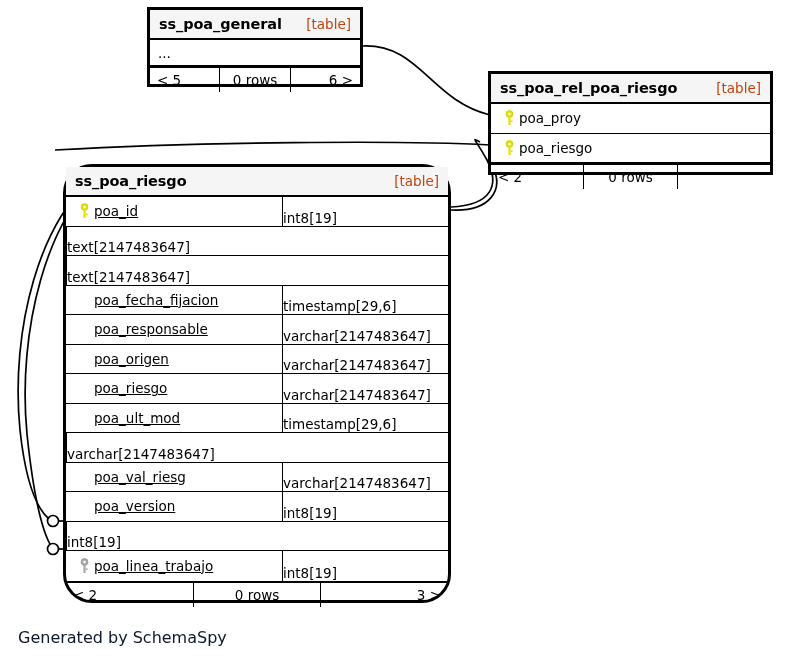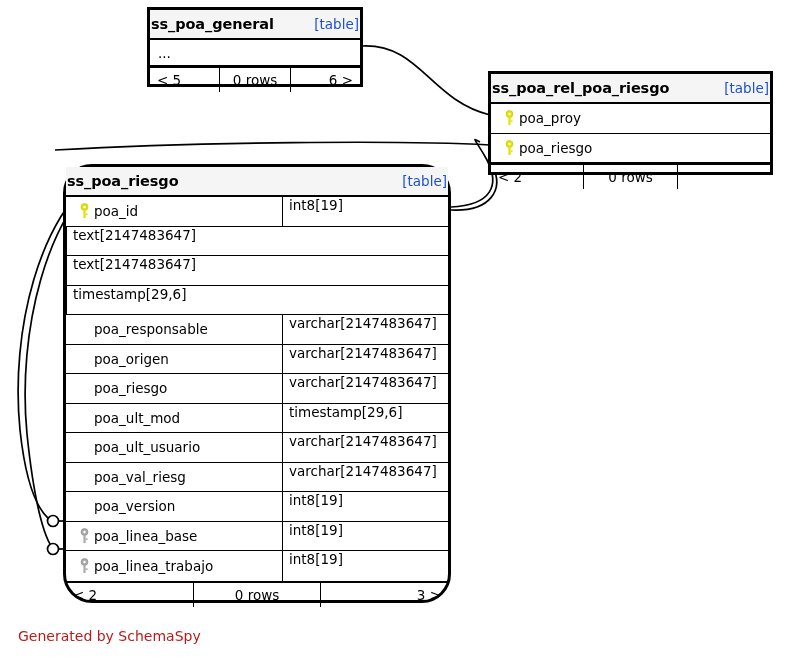"ss_poa_general" .tbl-hdr { padding: 0 1px -> 0 9px }
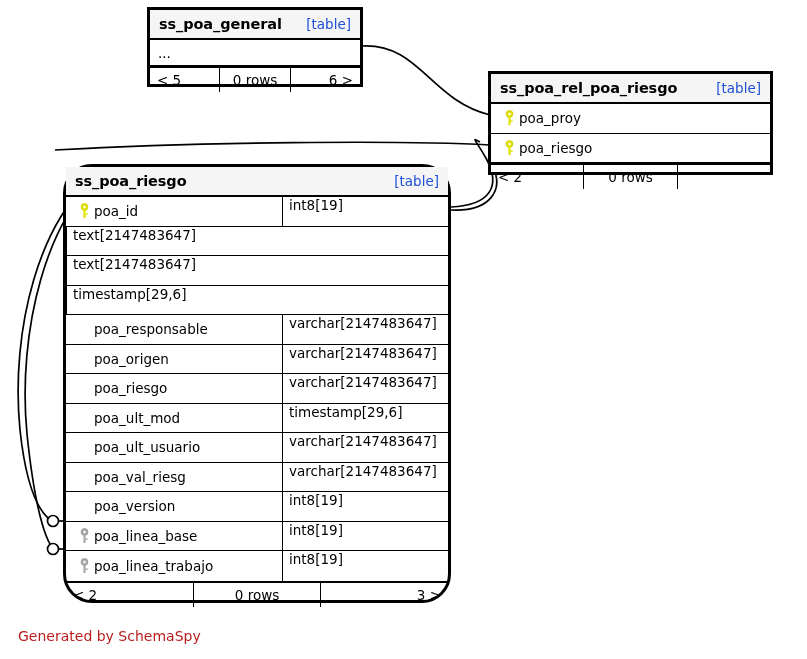"[table]" .tbl-kind { color: #1d4ed8 -> #c2410c }
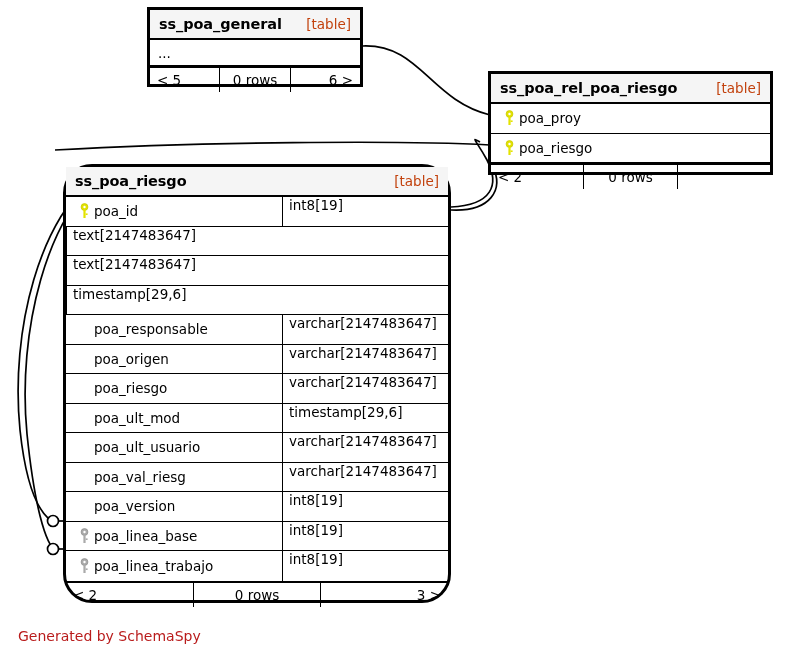"poa_id" #tbl-riesgo .row .cell-name { text-decoration: none -> underline }
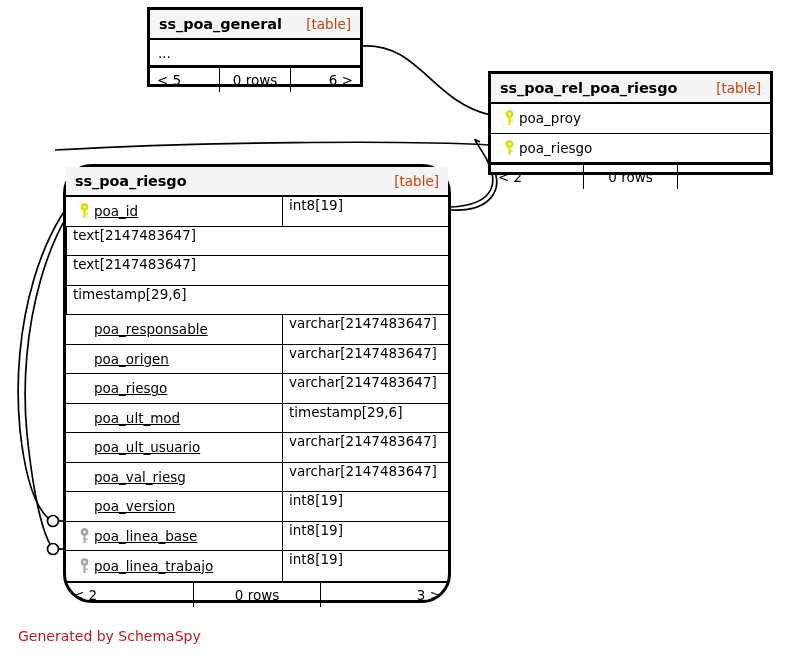"int8[19]" .cell-type { align-items: flex-start -> flex-end; padding-left: 6px -> none }
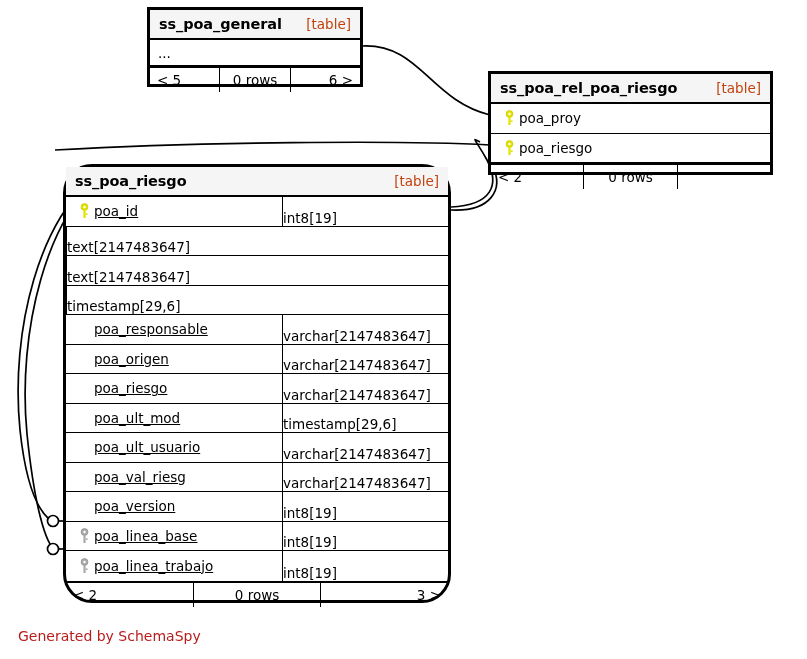"poa_fecha_fijacion" div.cell-name { html: none -> <div> <span></span> <span>poa_fecha_fijacion</span> </div> }
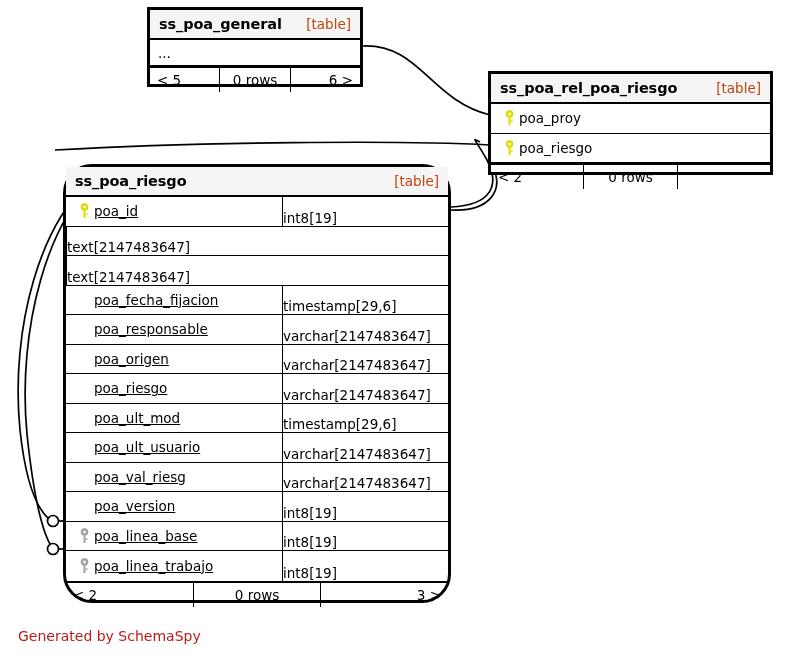"poa_ult_usuario" div.cell-name { html: <div> <span></span> <span>poa_ult_usuario</span> </div> -> none }
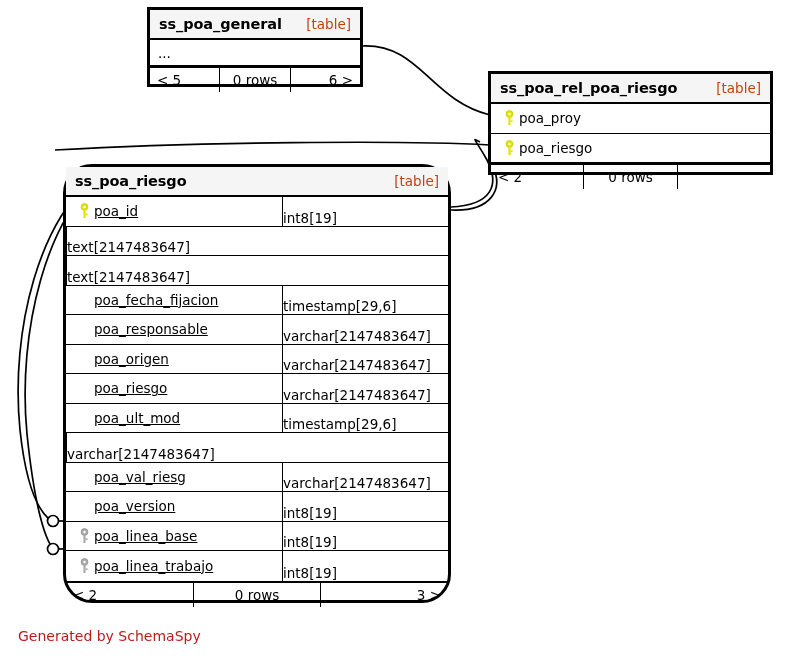"poa_linea_base" div.cell-name { html: <div> <span> <svg> <circle></circle> <circle></circle> <rect></rect> <rect></rect> </svg> </span> <span>poa_linea_base</span> </div> -> none }
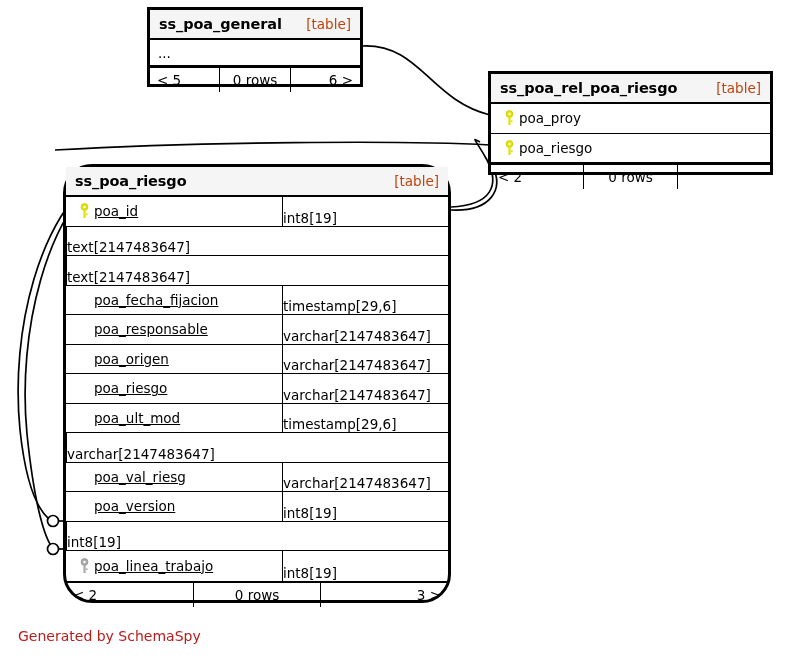"Generated by SchemaSpy" #caption { color: #b91c1c -> #0f172a; font-size: 14px -> 16px }
